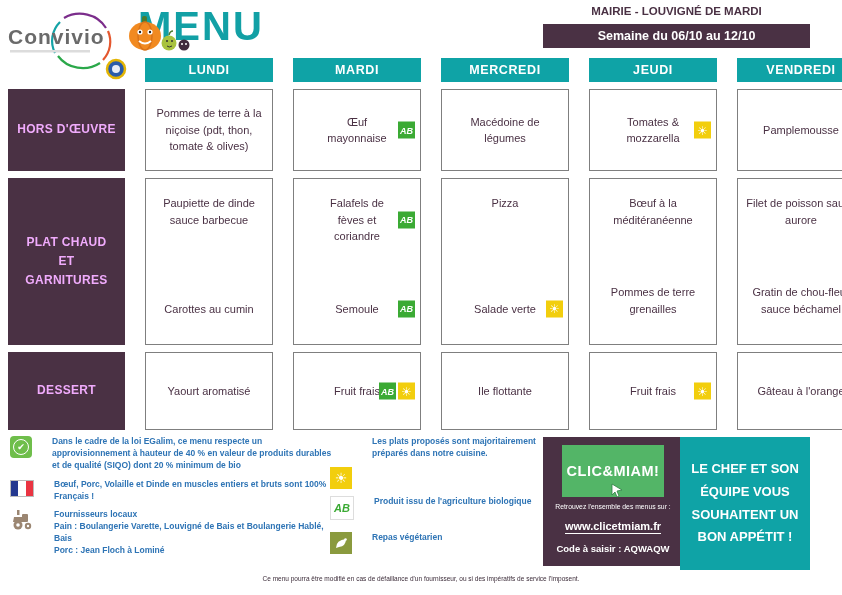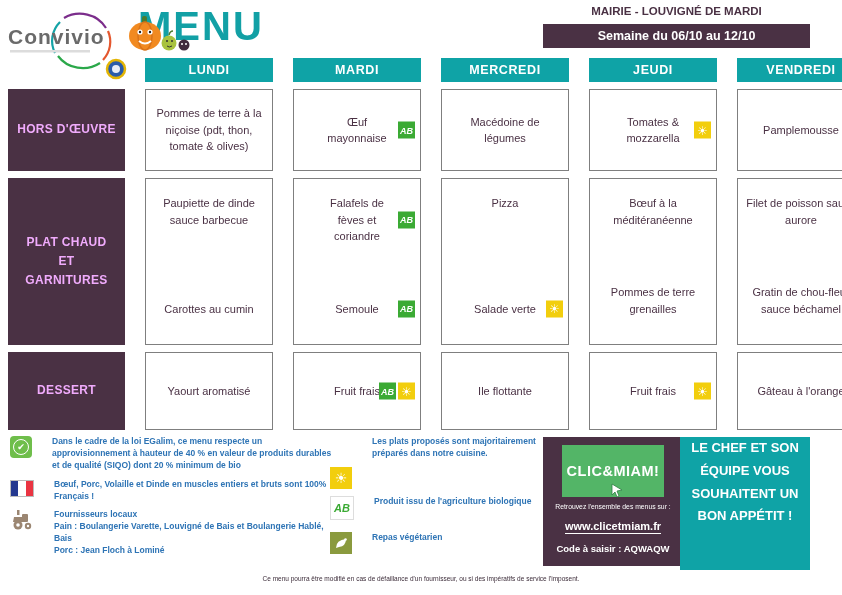"LE CHEF ET SON ÉQUIPE" .chef-box { align-items: flex-start -> center }
